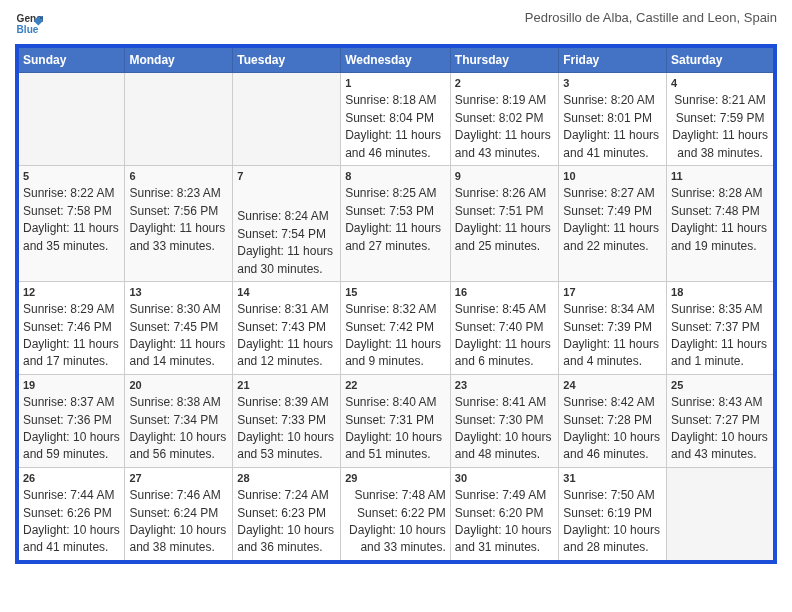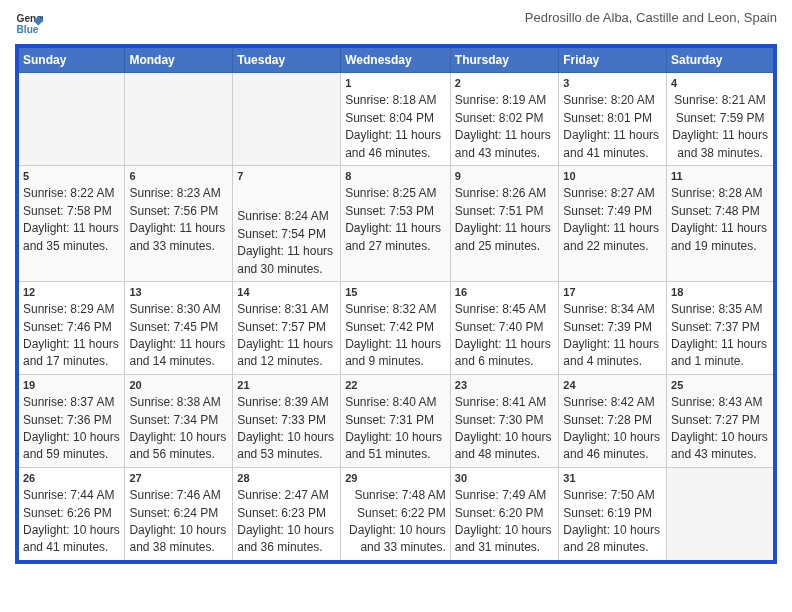"Sunrise: 8:31 AM" div.day-info { text: 7:57 -> 7:43 }
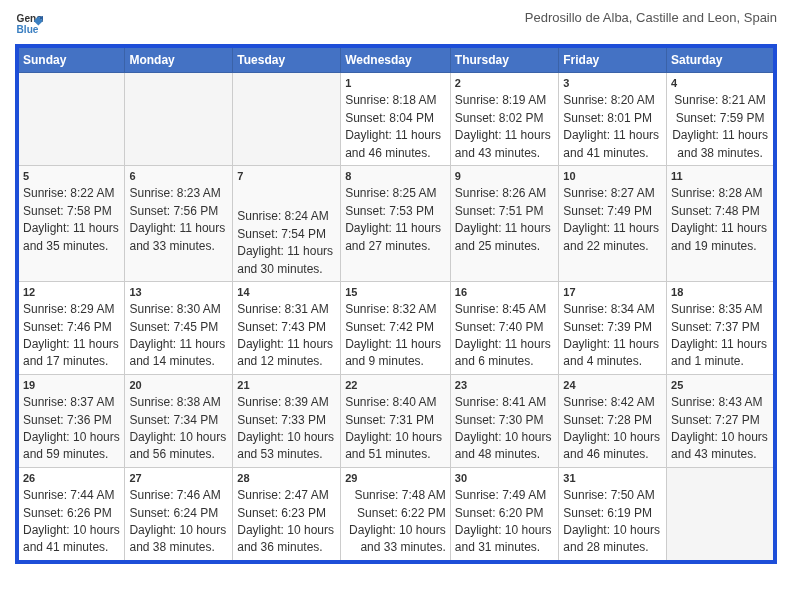"Sunrise: 2:47 AM" div.day-info { text: 2:47 -> 7:24 }
